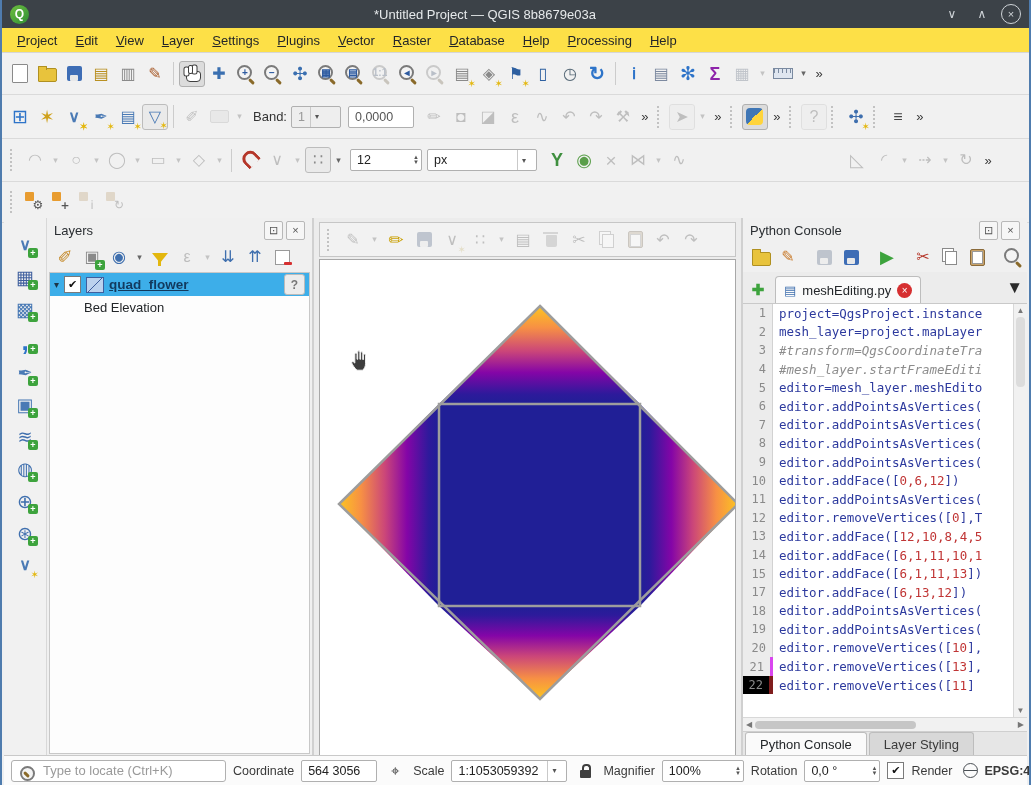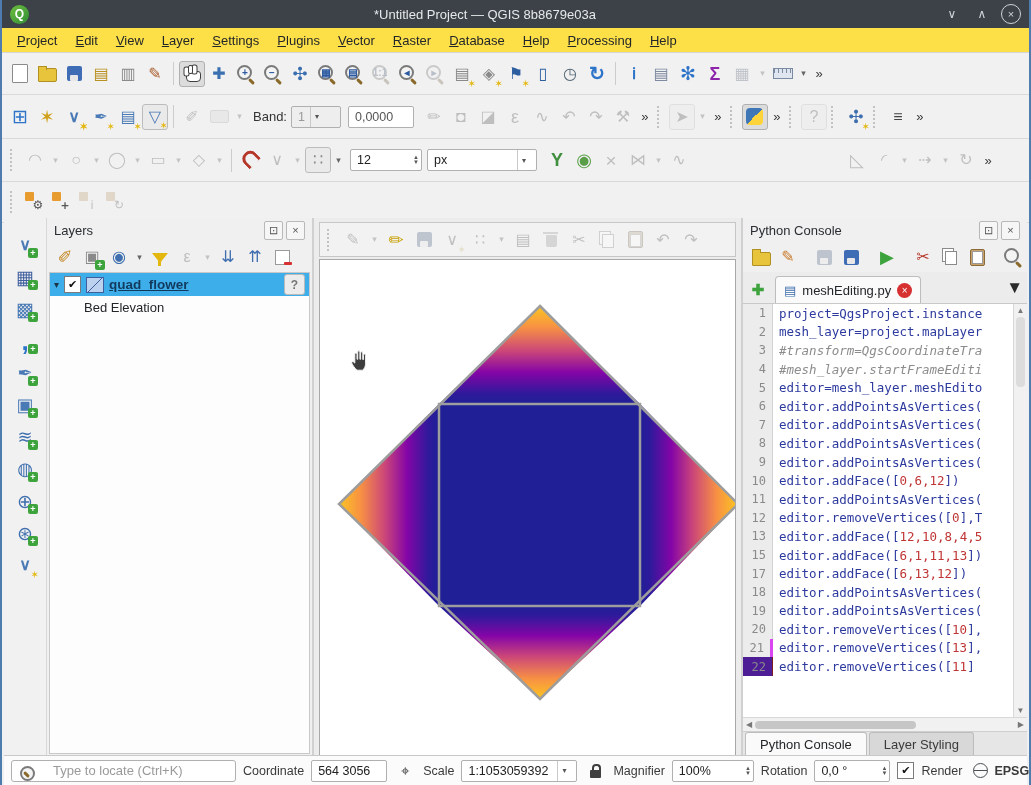"14" div.cl { html: none -> <div> <span>14</span> <code>editor.addFace([<span>6,1,11,10,1</span></code> </div> }
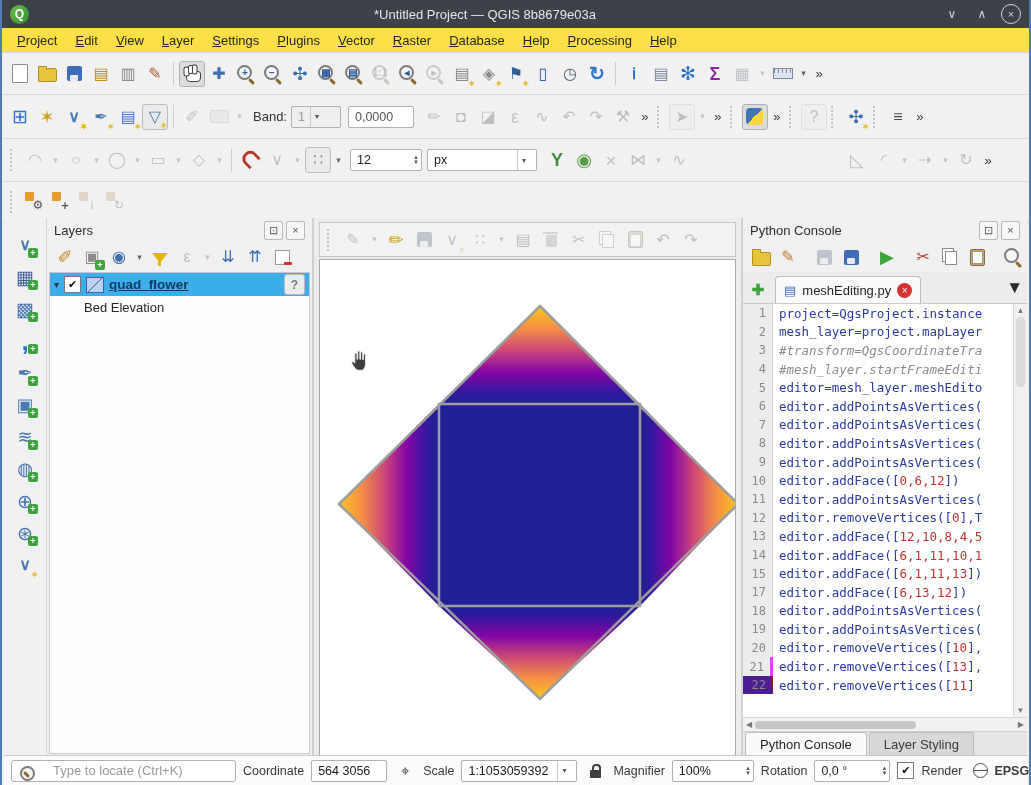"22" span.ln { background: #4c1d95 -> #000000; border-right: 1px solid #7f1d1d -> 4px solid #7f1d1d }
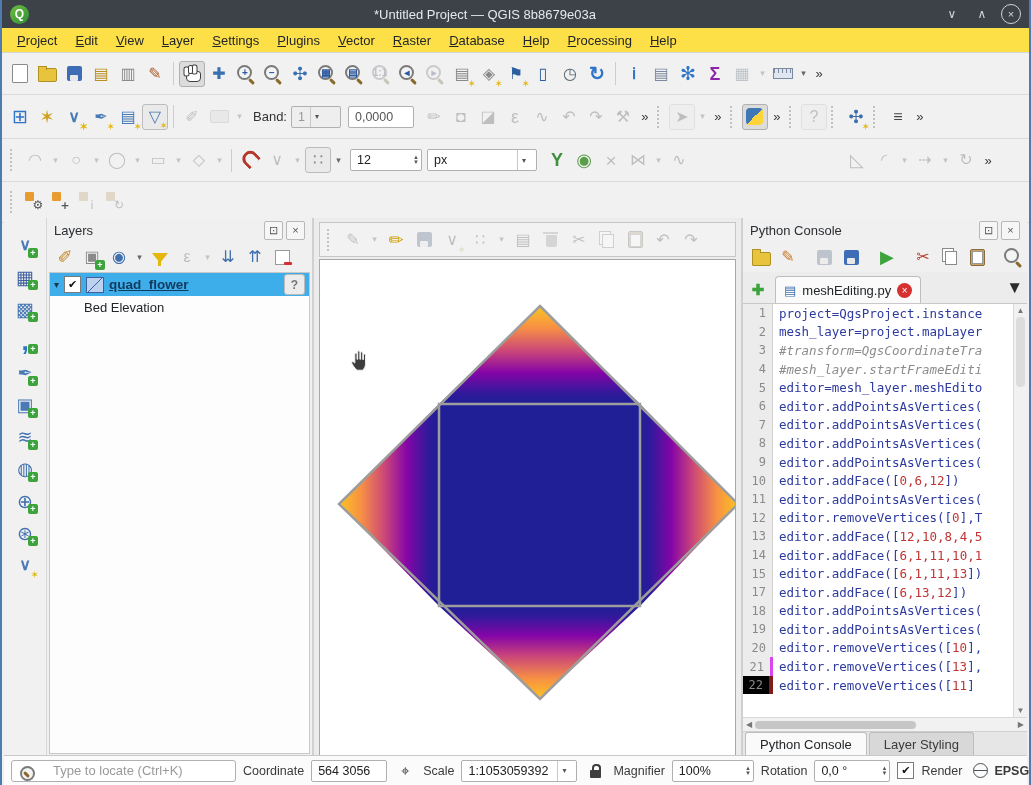"Type to locate (Ctrl+K)" #locate { gap: 17px -> 7px }
